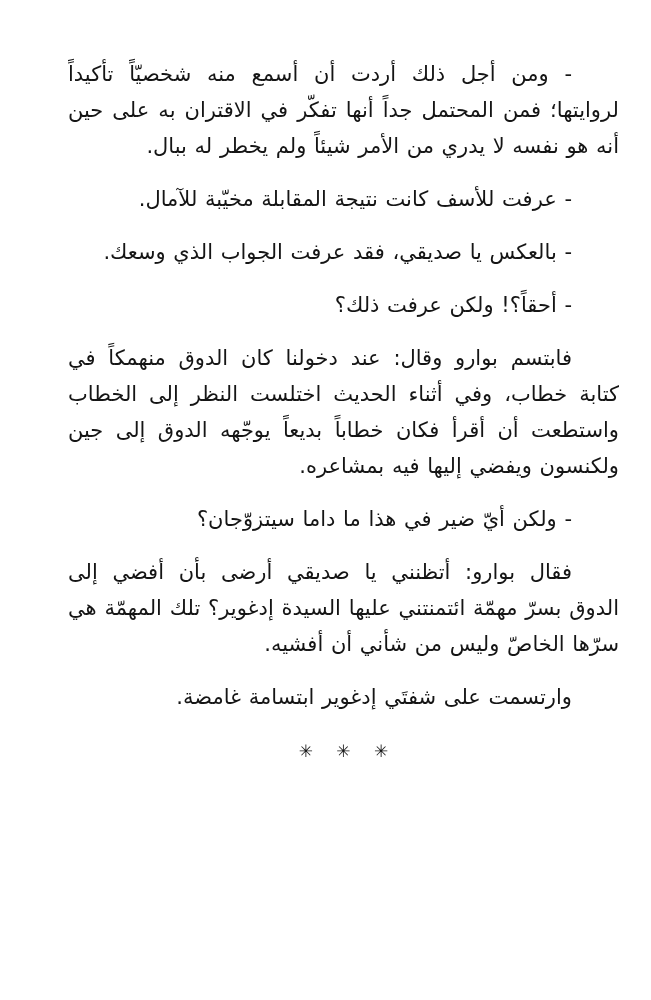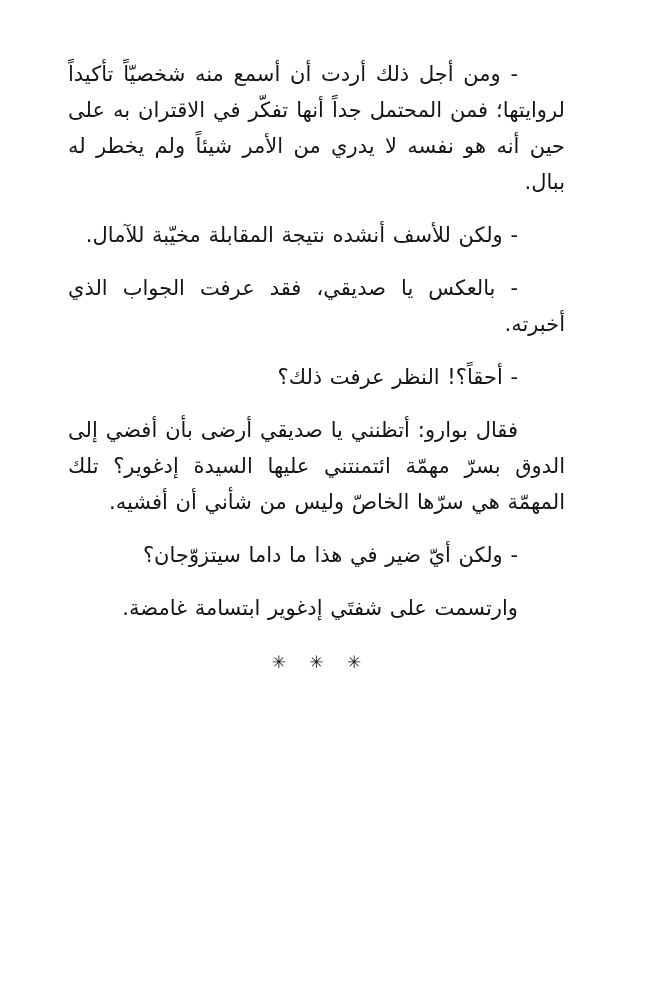"- ومن أجل ذلك أردت" .book-page { padding: 56px 86px 20px 68px -> 56px 32px 20px 68px }
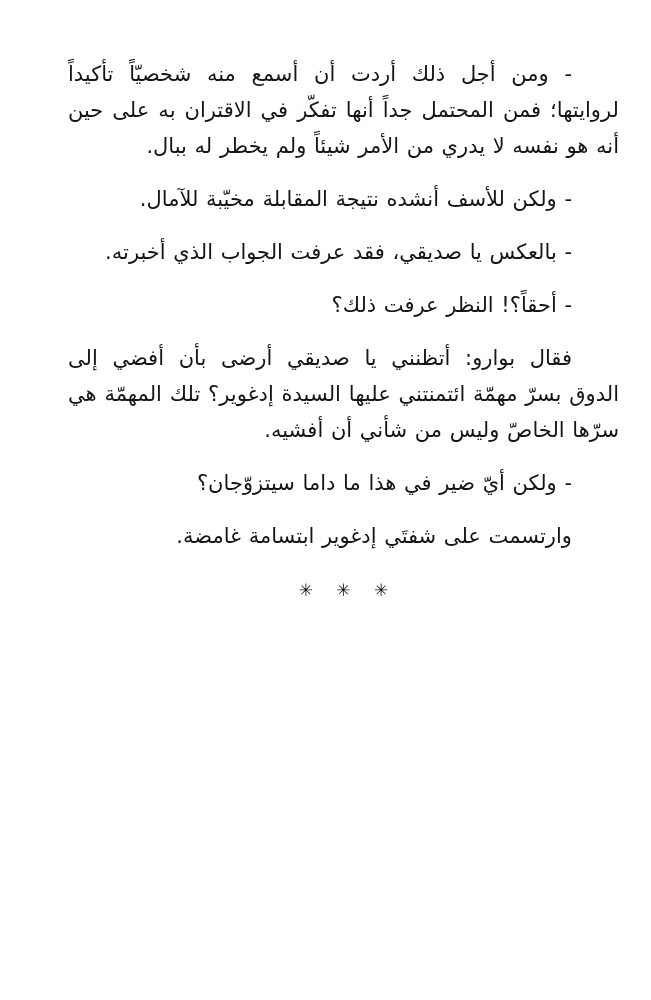"- ولكن للأسف أنشده نتيجة" p { text: ولكن للأسف أنشده -> عرفت للأسف كانت }
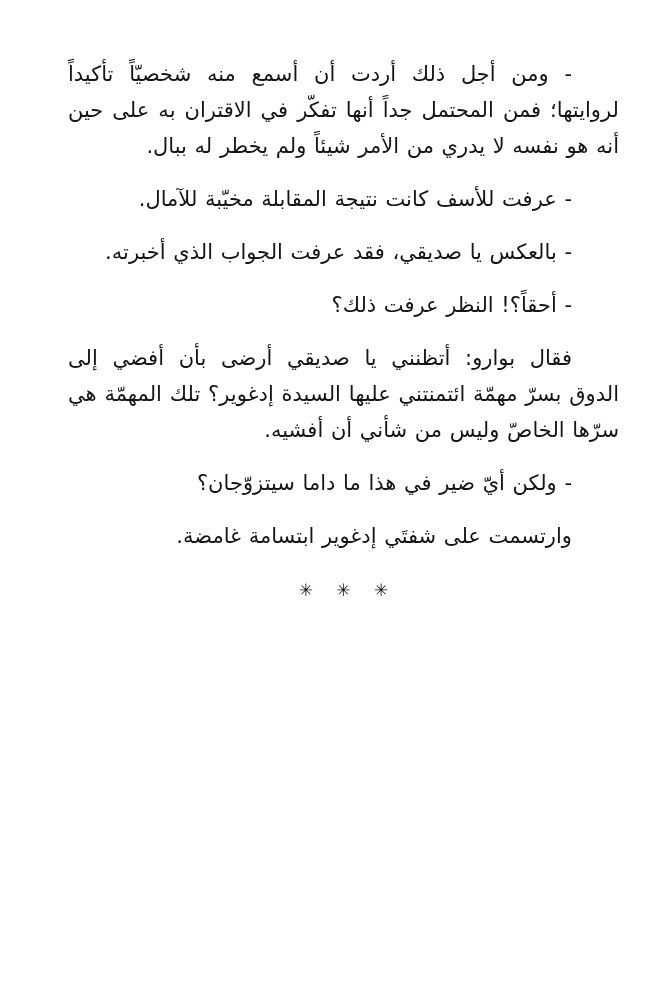"- بالعكس يا صديقي، فقد" p { text: أخبرته -> وسعك }
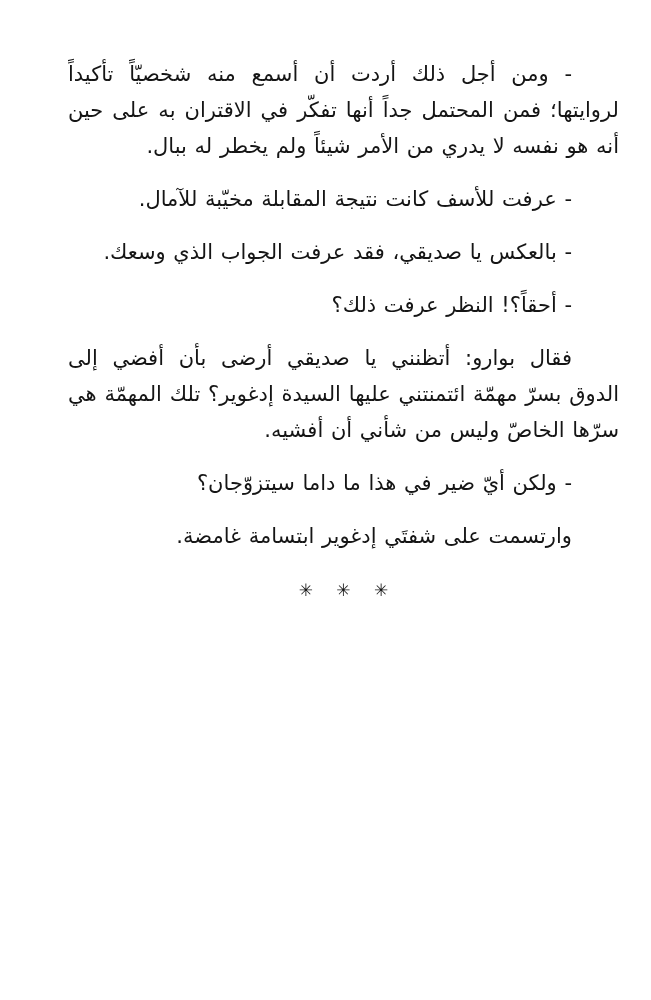"- أحقاً؟! النظر عرفت ذلك؟" p { text: النظر -> ولكن }
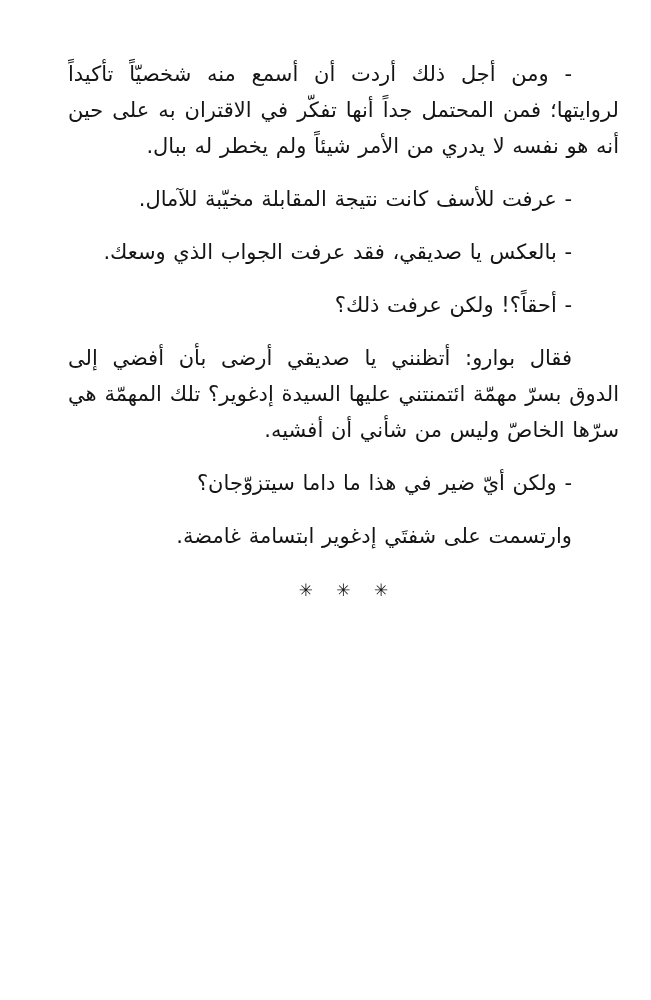"فابتسم بوارو وقال: عند دخولنا" p { html: none -> <p>فابتسم بوارو وقال: عند دخولنا كان الدوق منهمكاً في كتابة خطاب، وفي أثناء الحديث اختلست النظر إلى الخطاب واستطعت أن أقرأ فكان خطاباً بديعاً يوجّهه الدوق إلى جين ولكنسون ويفضي إليها فيه بمشاعره.</p> }
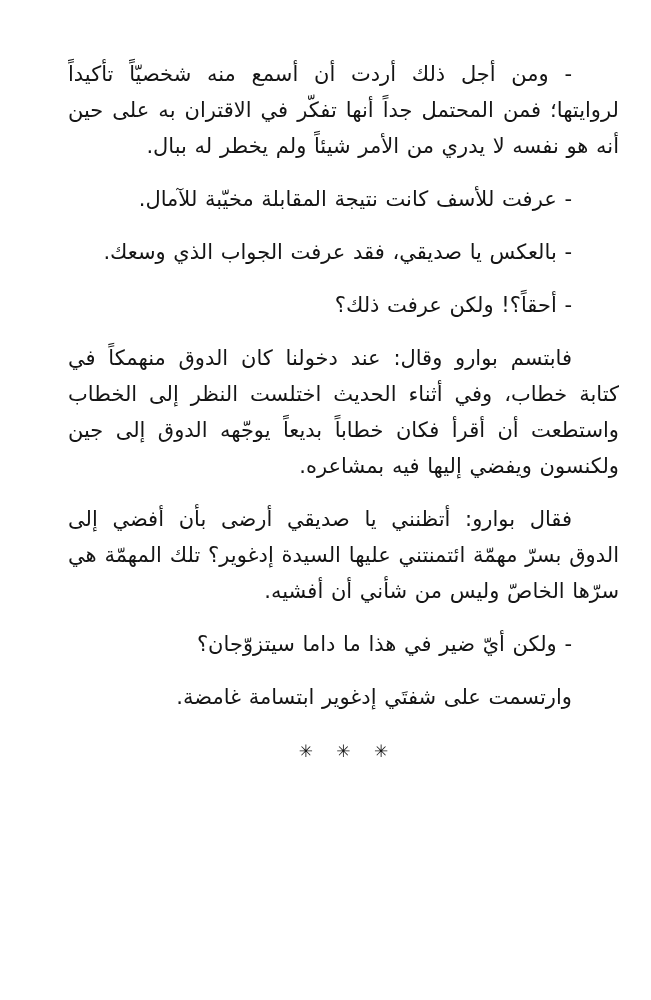"فقال بوارو: أتظنني يا صديقي" p { order: before "- ولكن أيّ ضير في" -> after "- ولكن أيّ ضير في" }
